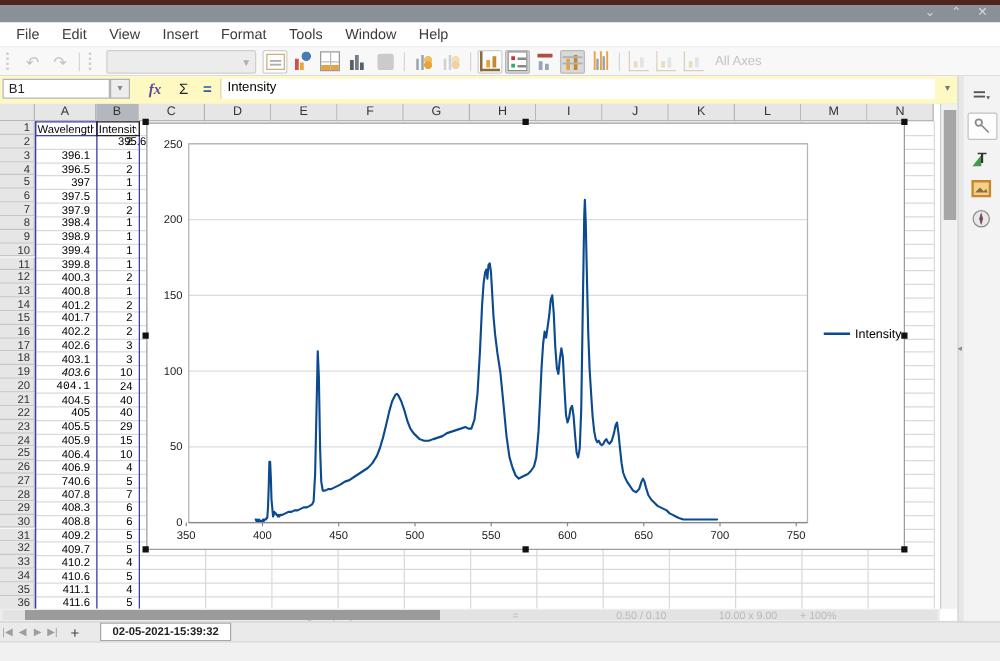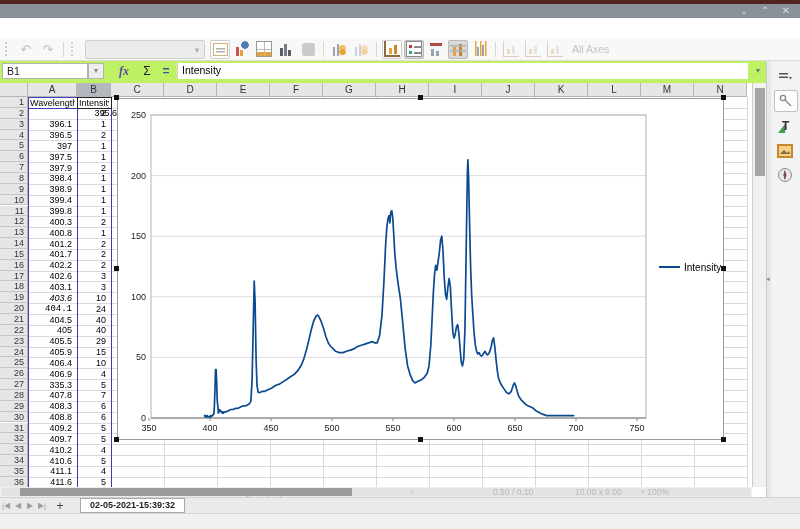"File" div { html: none -> <div> <div>File</div> <div>Edit</div> <div>View</div> <div>Insert</div> <div>Format</div> <div>Tools</div> <div>Window</div> <div>Help</div> </div> }
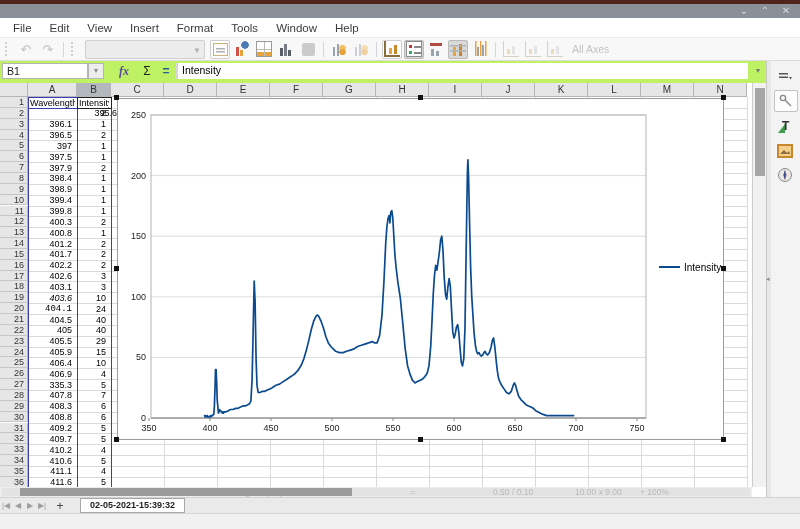"B1" #formulabar { background: #bef264 -> #fef9c3 }
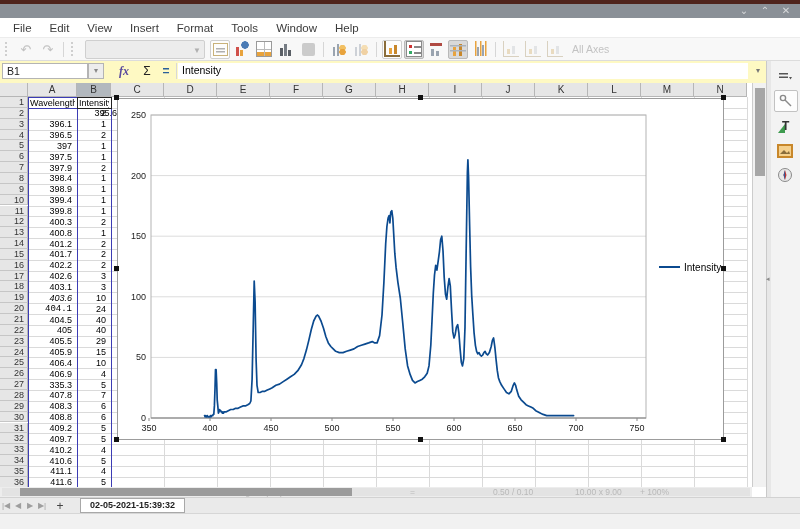"335.3" div.cell { text: 335.3 -> 740.6 }
